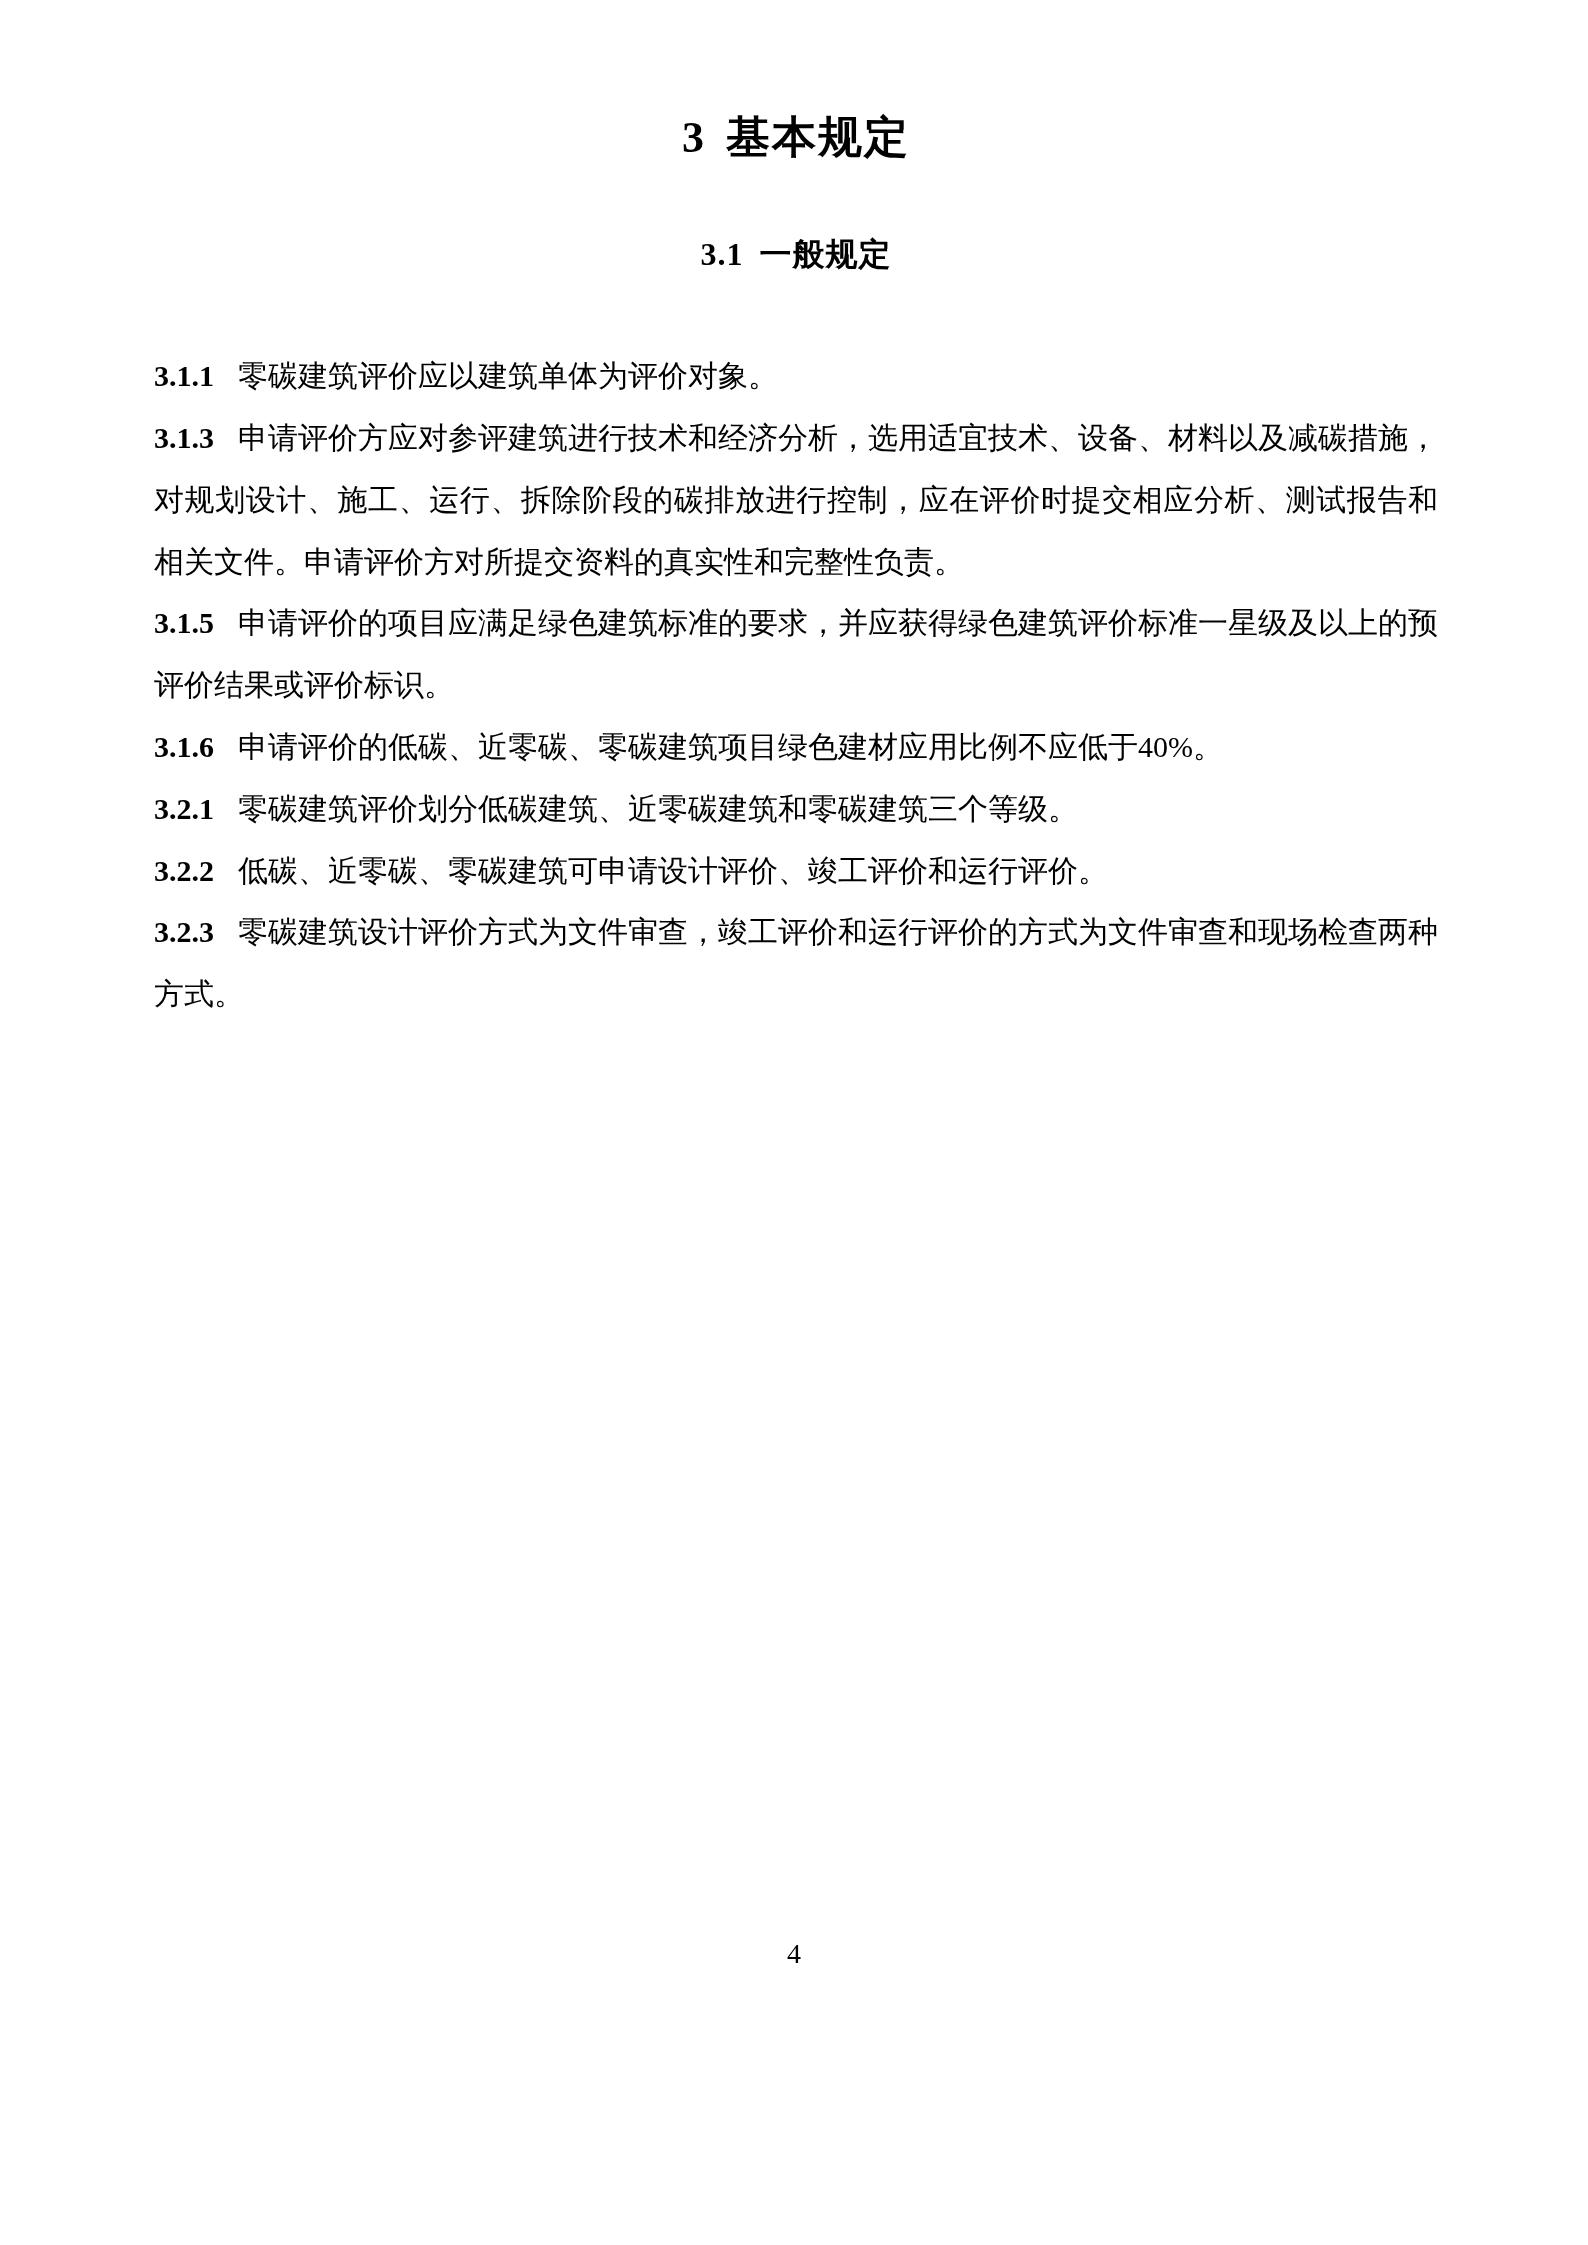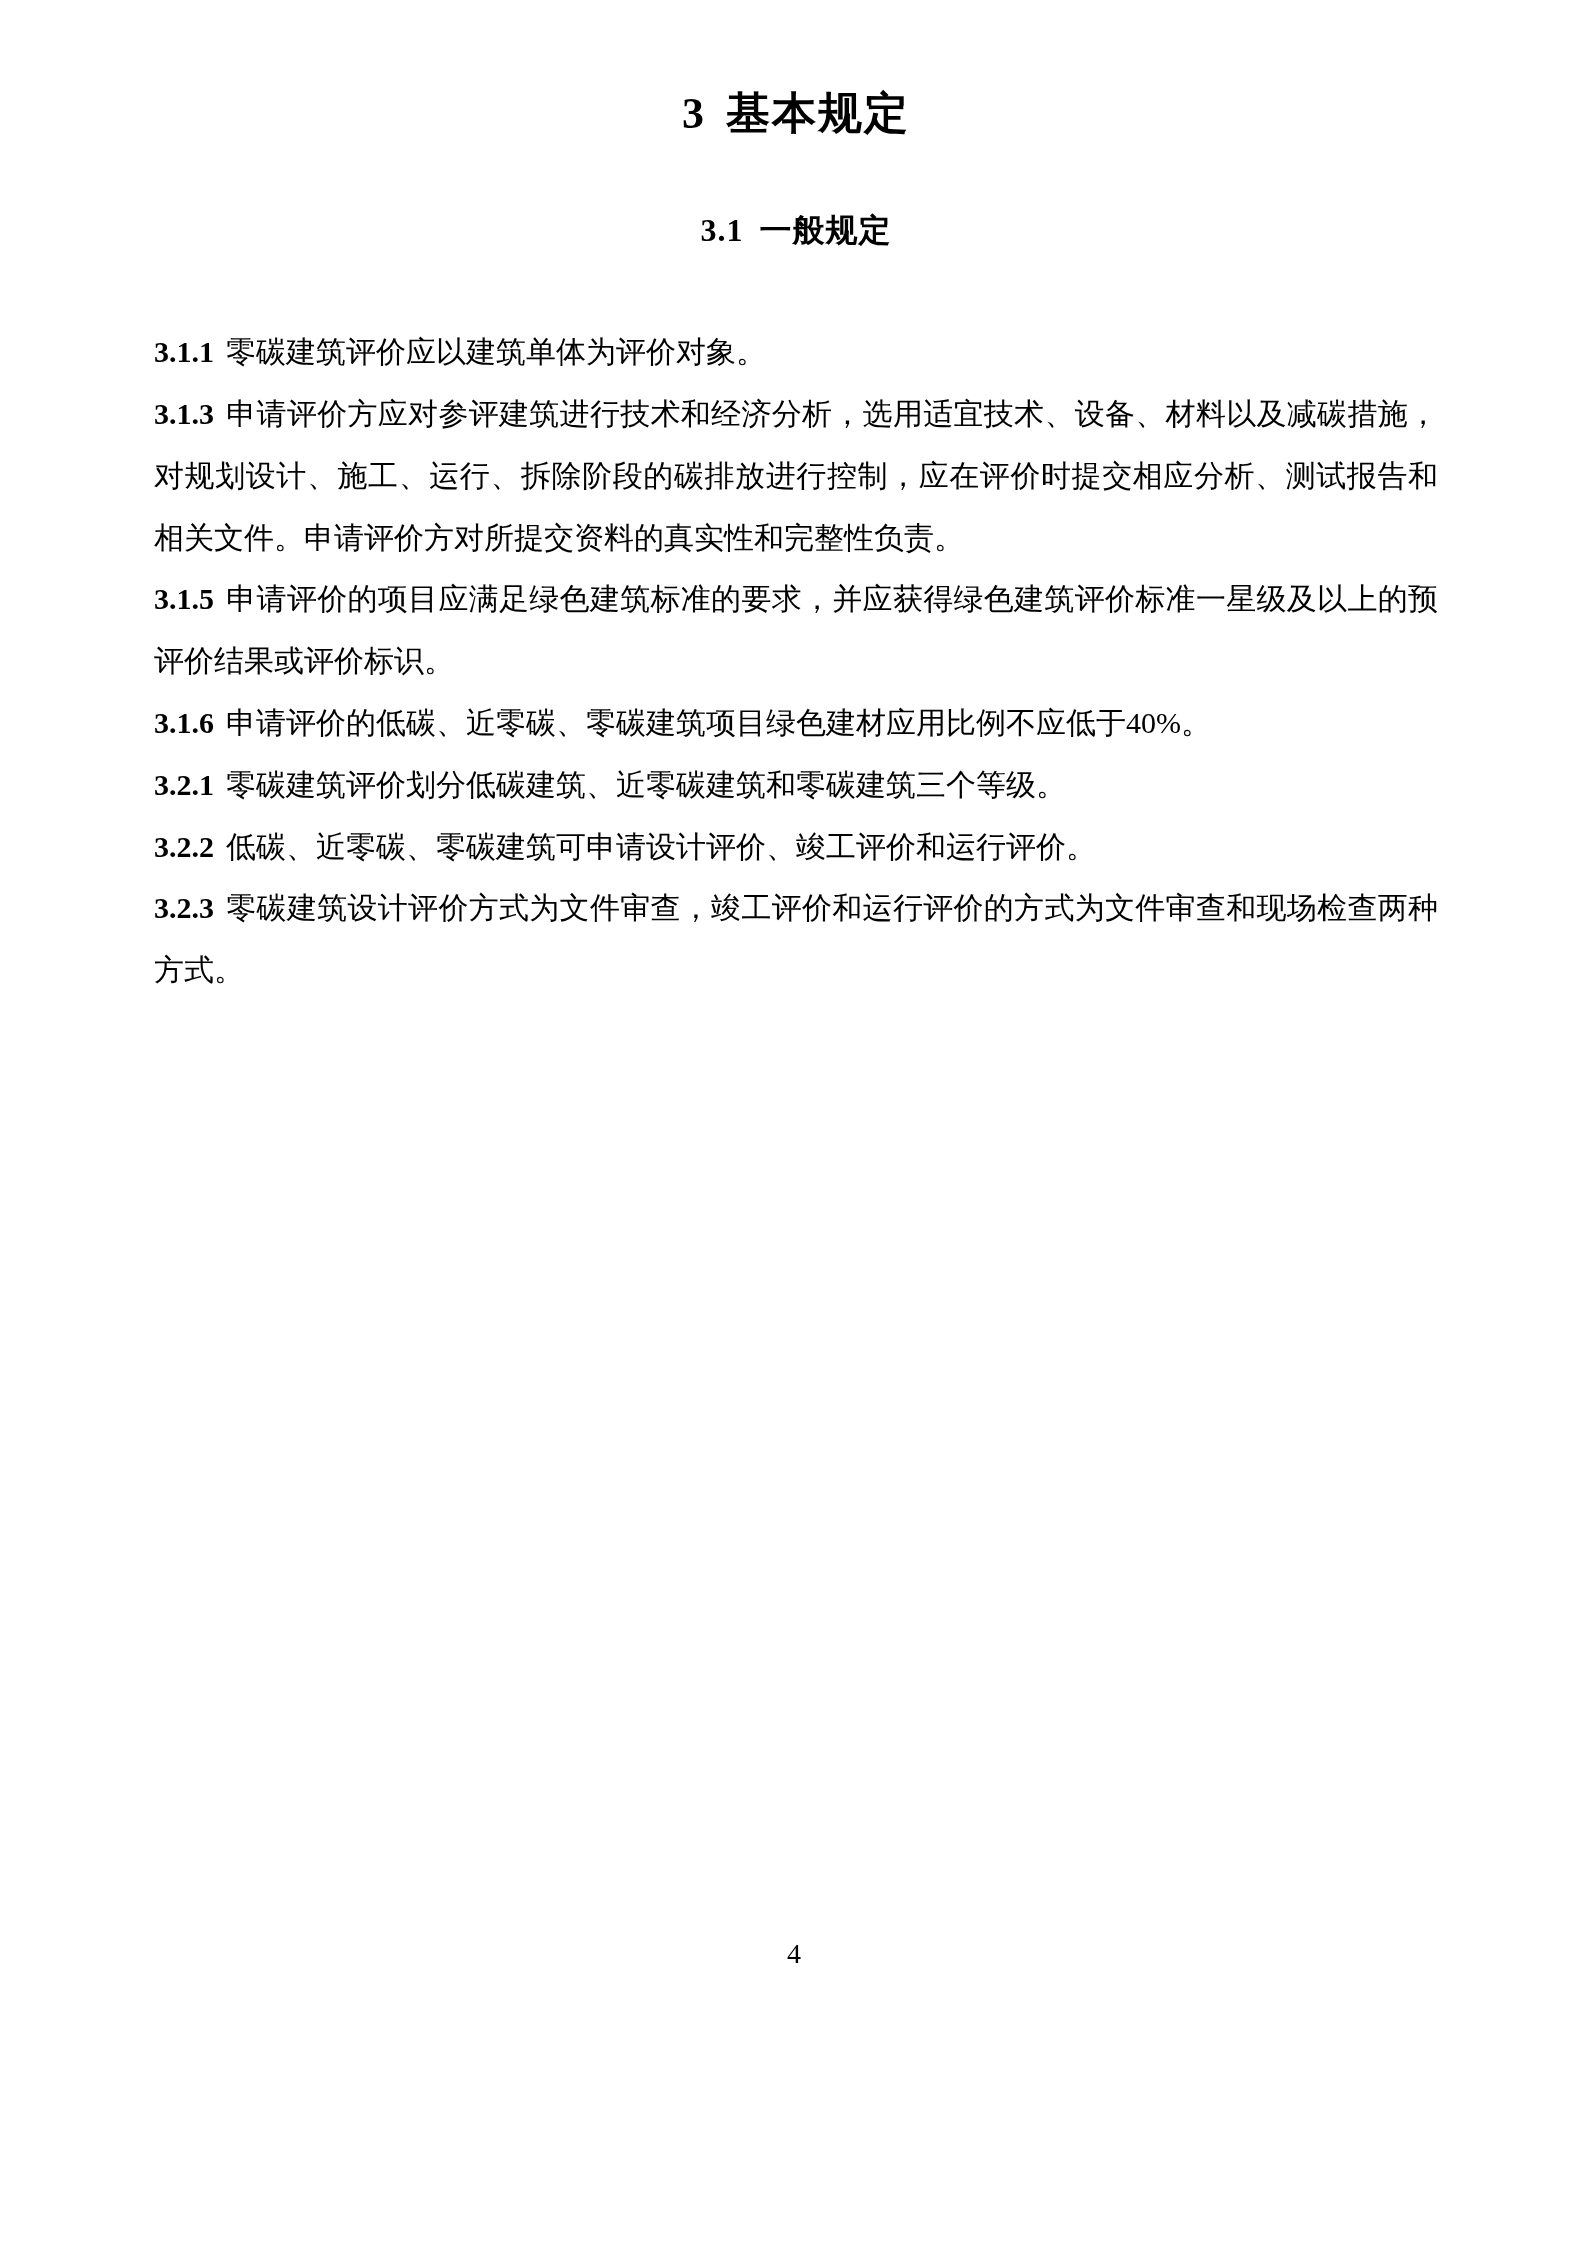"3 基本规定" .chapter-title { padding-top: 88px -> 112px }
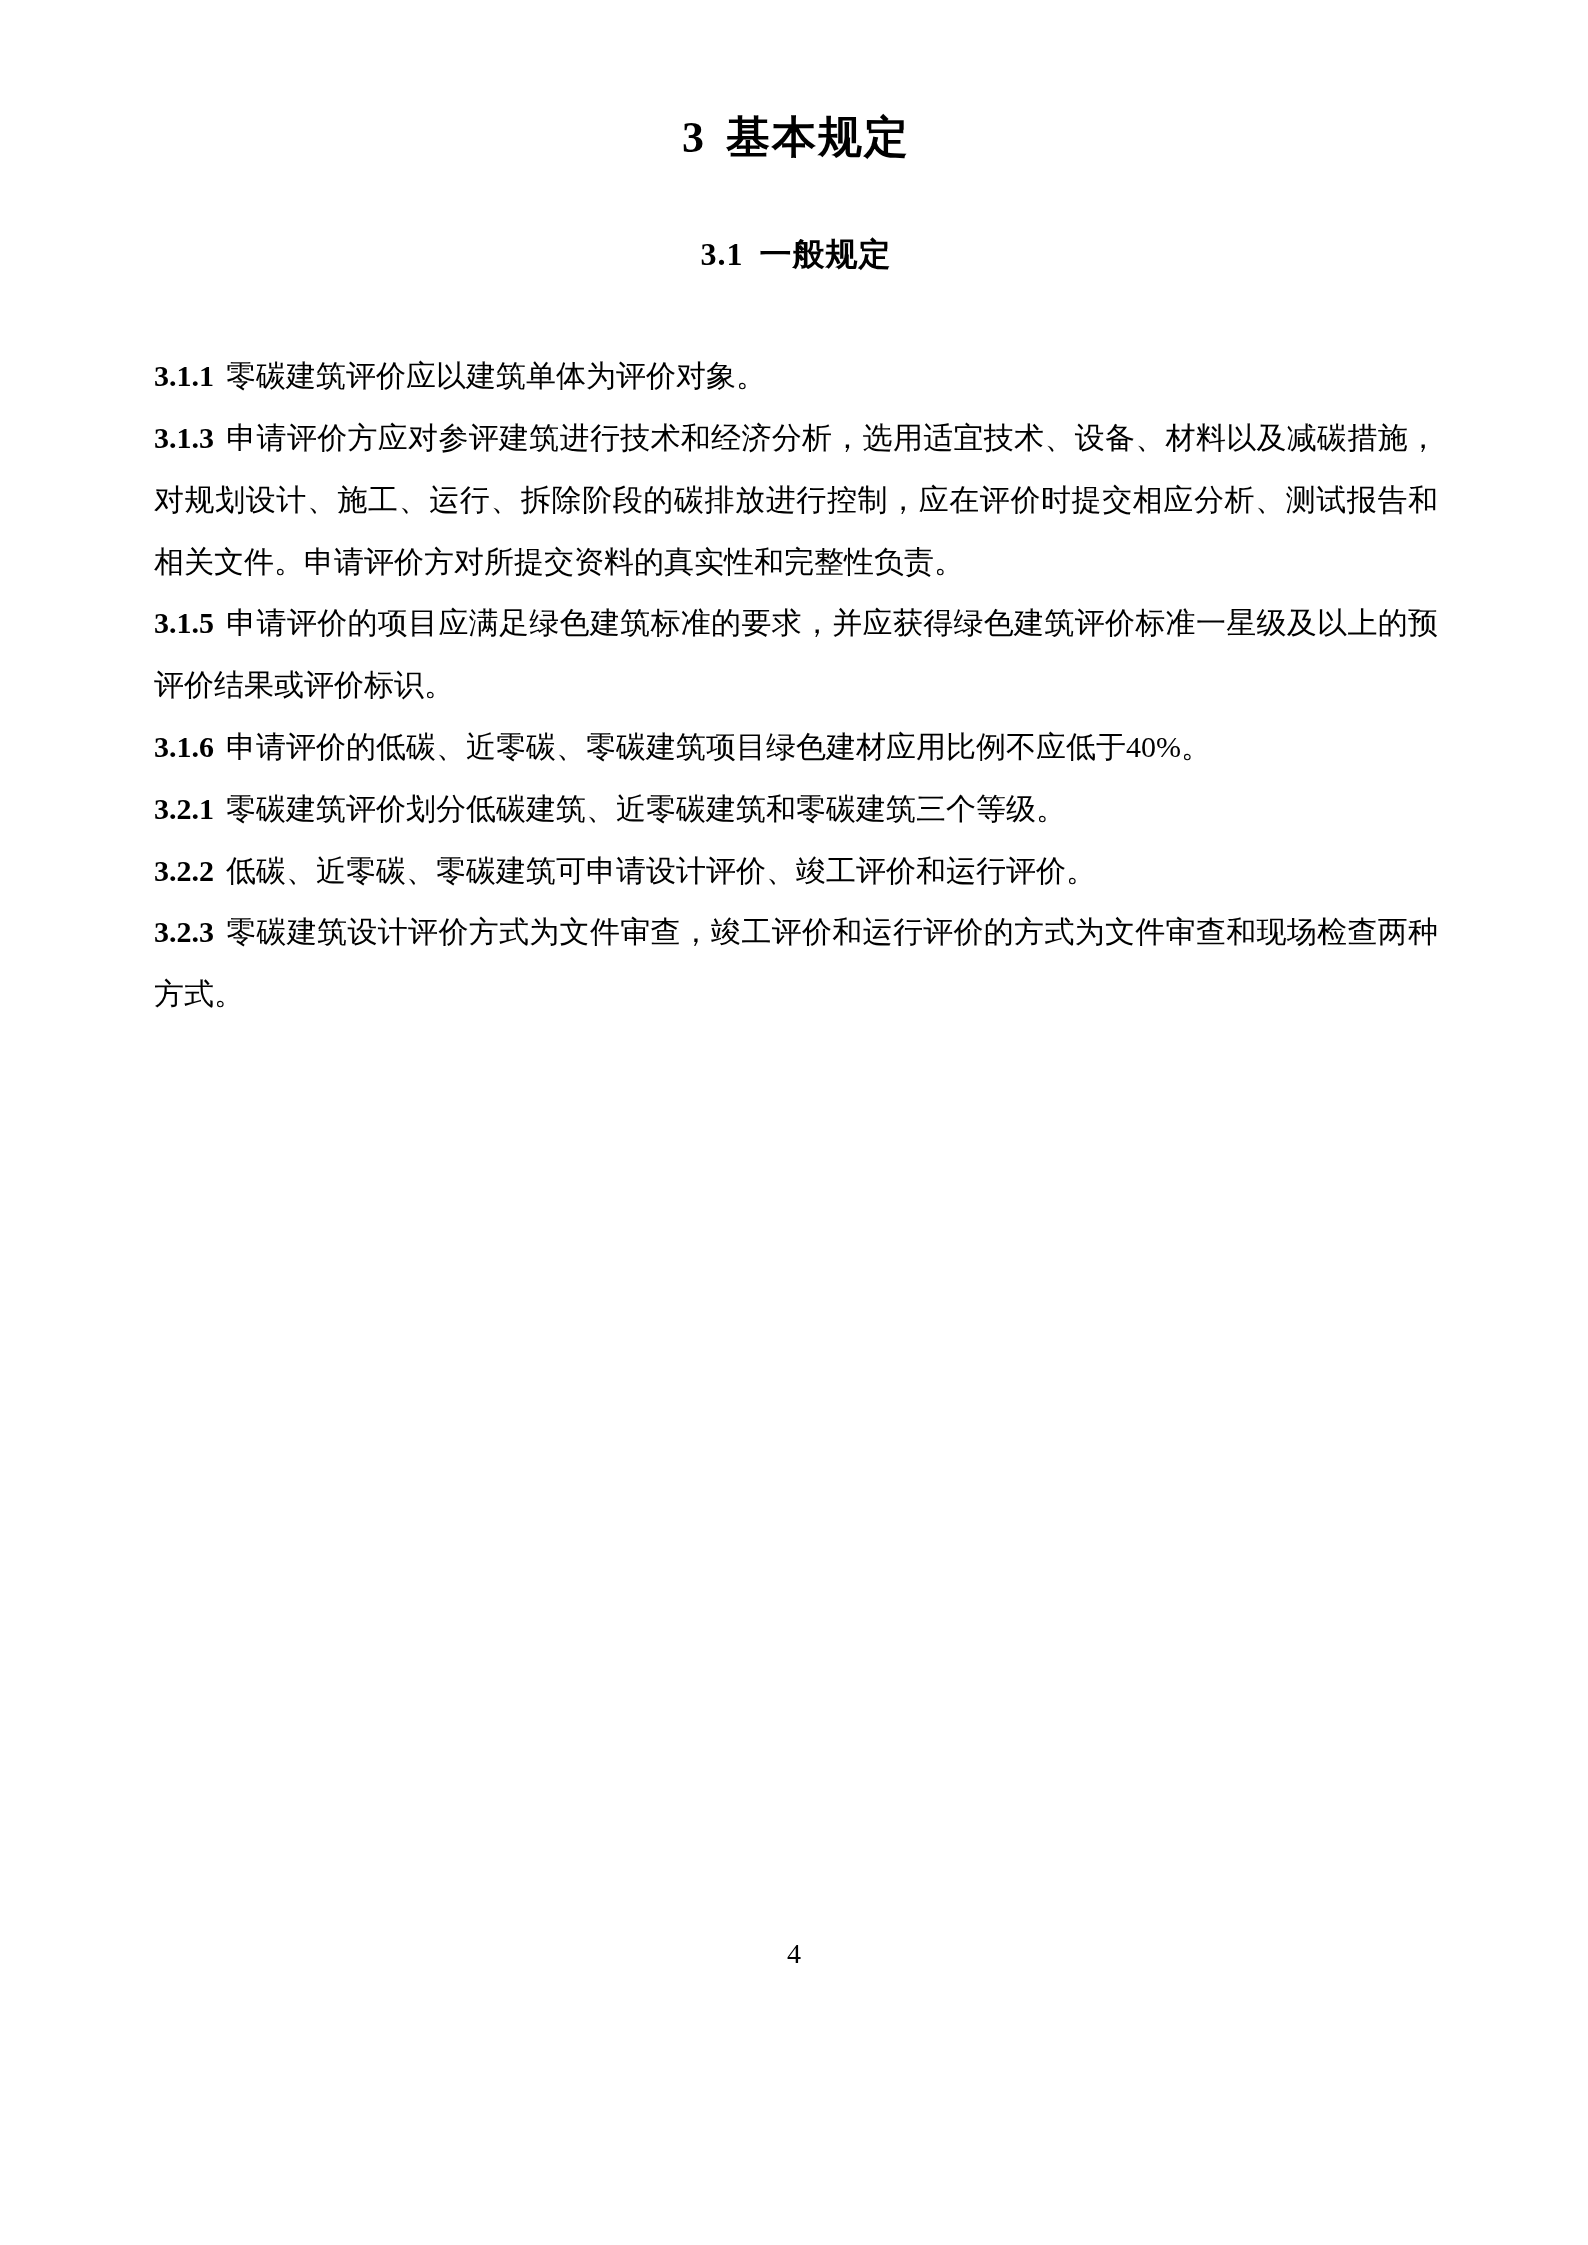"3.1.1" .para-number { margin-right: 12px -> 24px }
